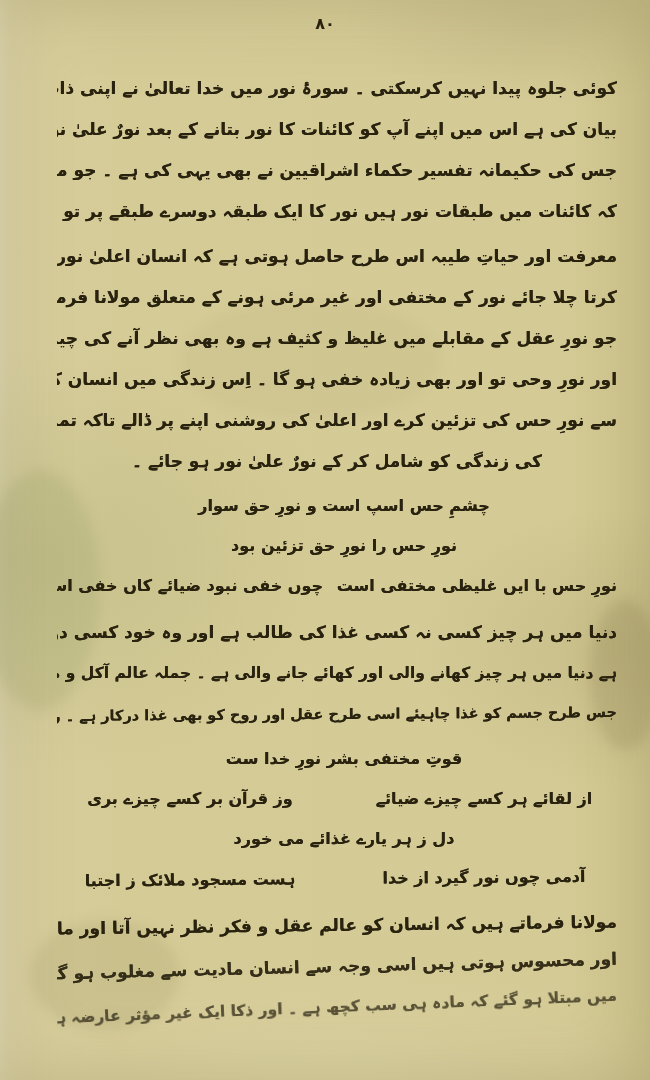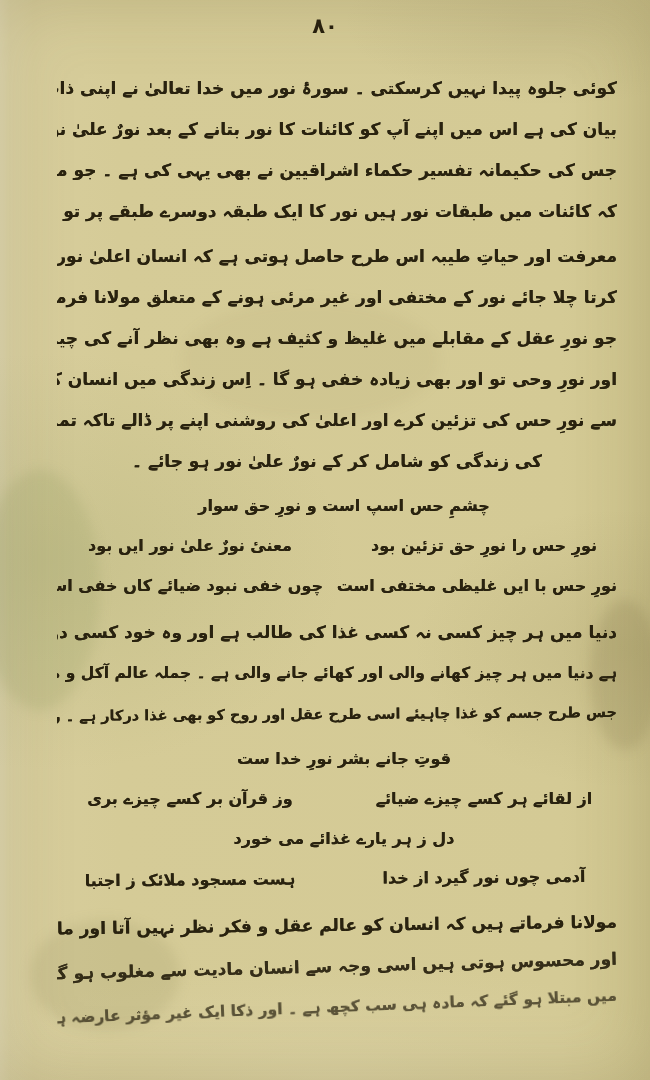"۸۰" .page-number { font-size: 21px -> 16px }
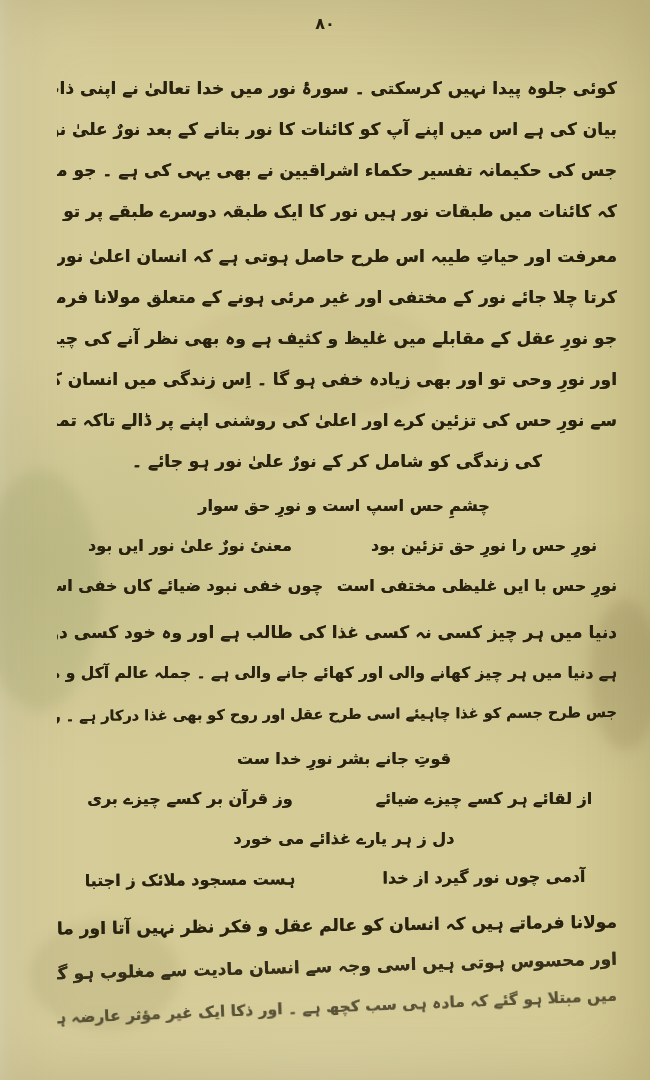"معنیٔ نورٌ علیٰ نور ایں" div.hemi { html: <div>معنیٔ نورٌ علیٰ نور ایں بود</div> -> none }
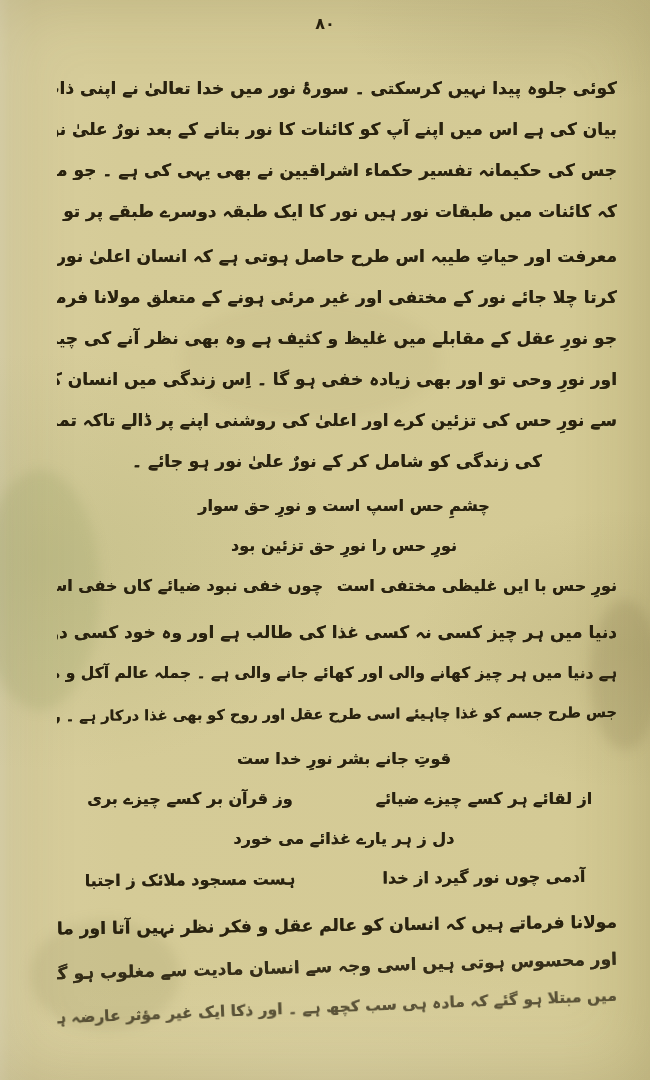"قوتِ جانے بشر نورِ خدا" div.hemi { text: جانے -> مختفی }
